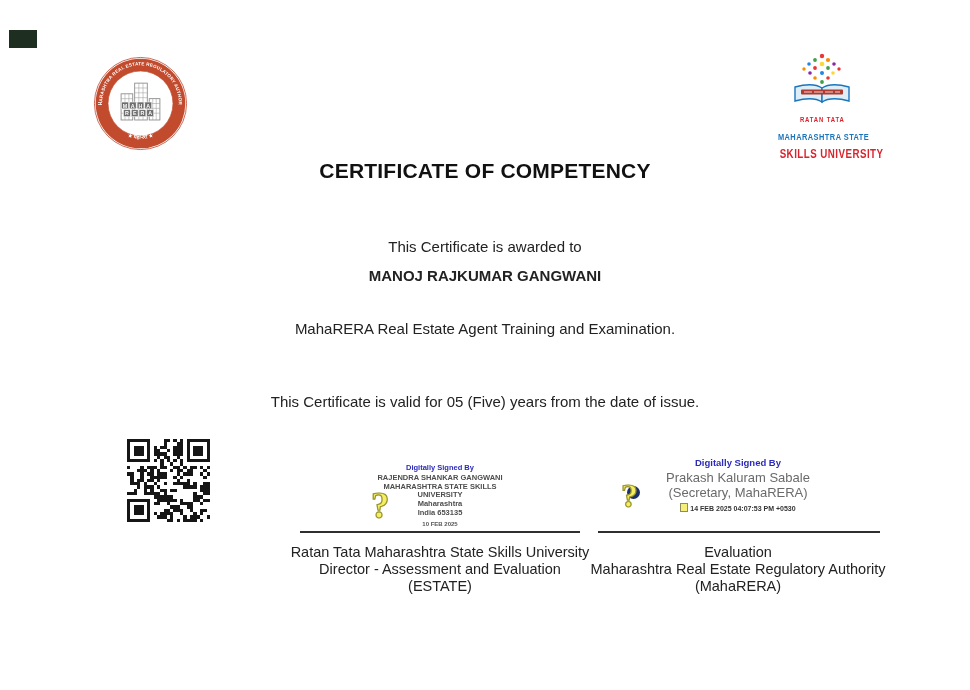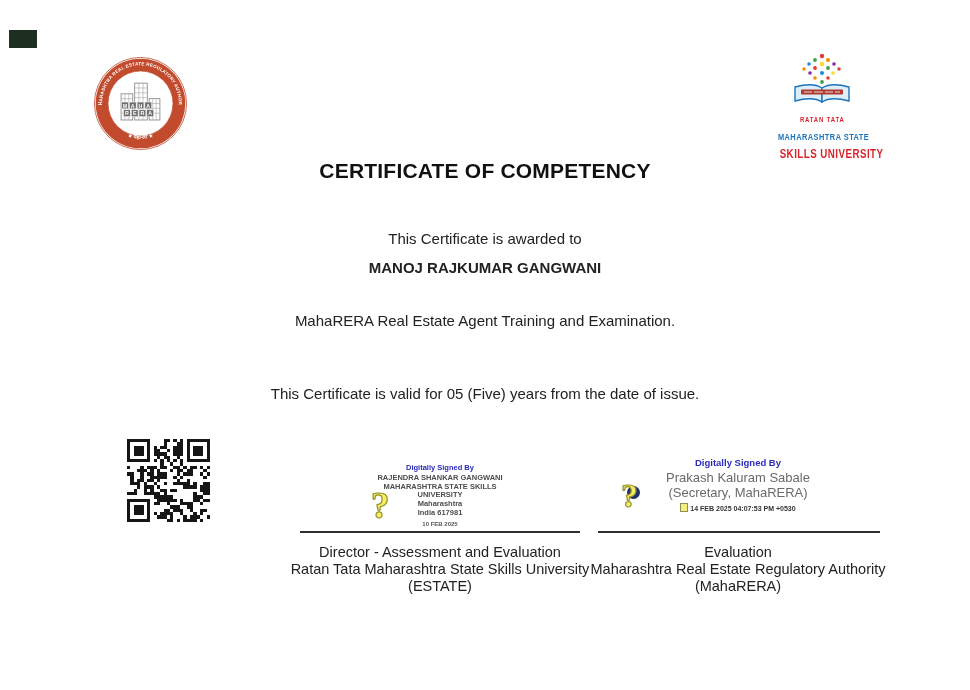"This Certificate is awarded to" .body-txt { margin-top: none -> 8px }
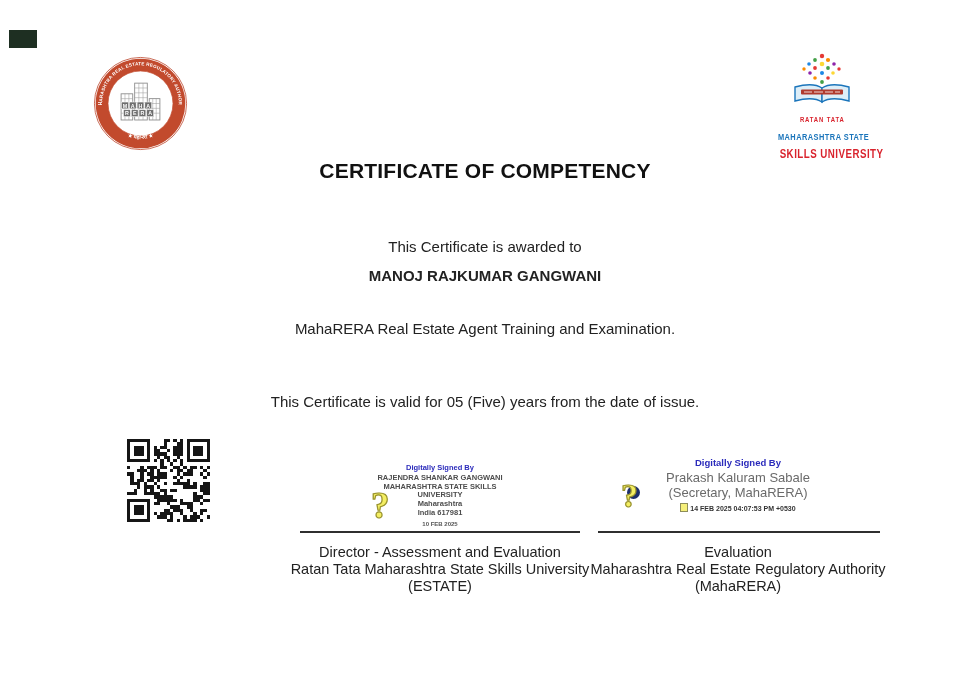"India 617981" div.ln { text: 617981 -> 653135 }
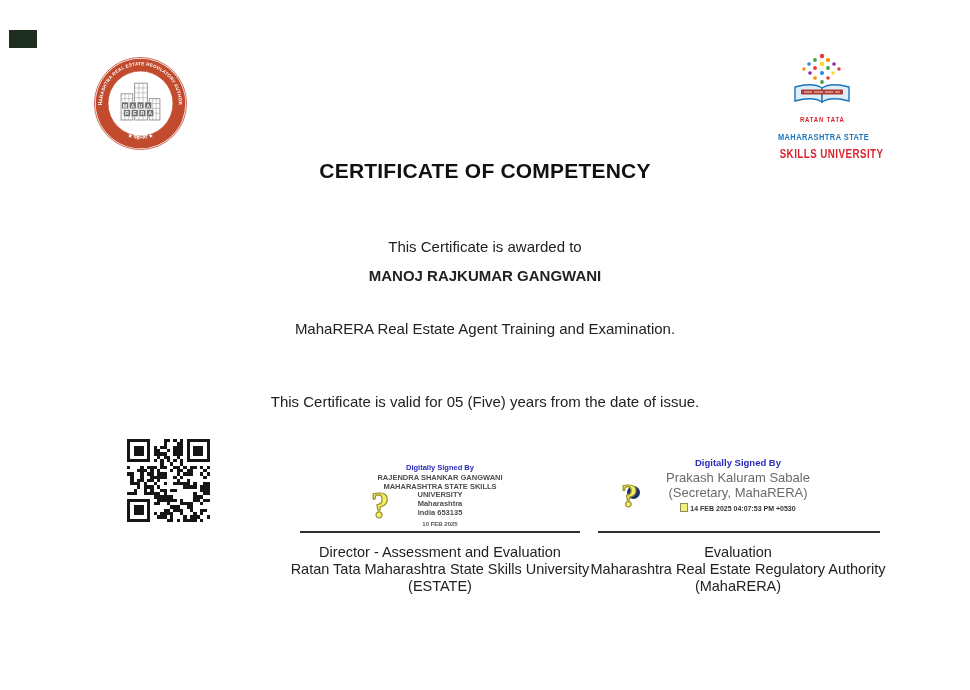"Director - Assessment and Evaluation" div { order: before "Ratan Tata Maharashtra State Skills" -> after "Ratan Tata Maharashtra State Skills" }
